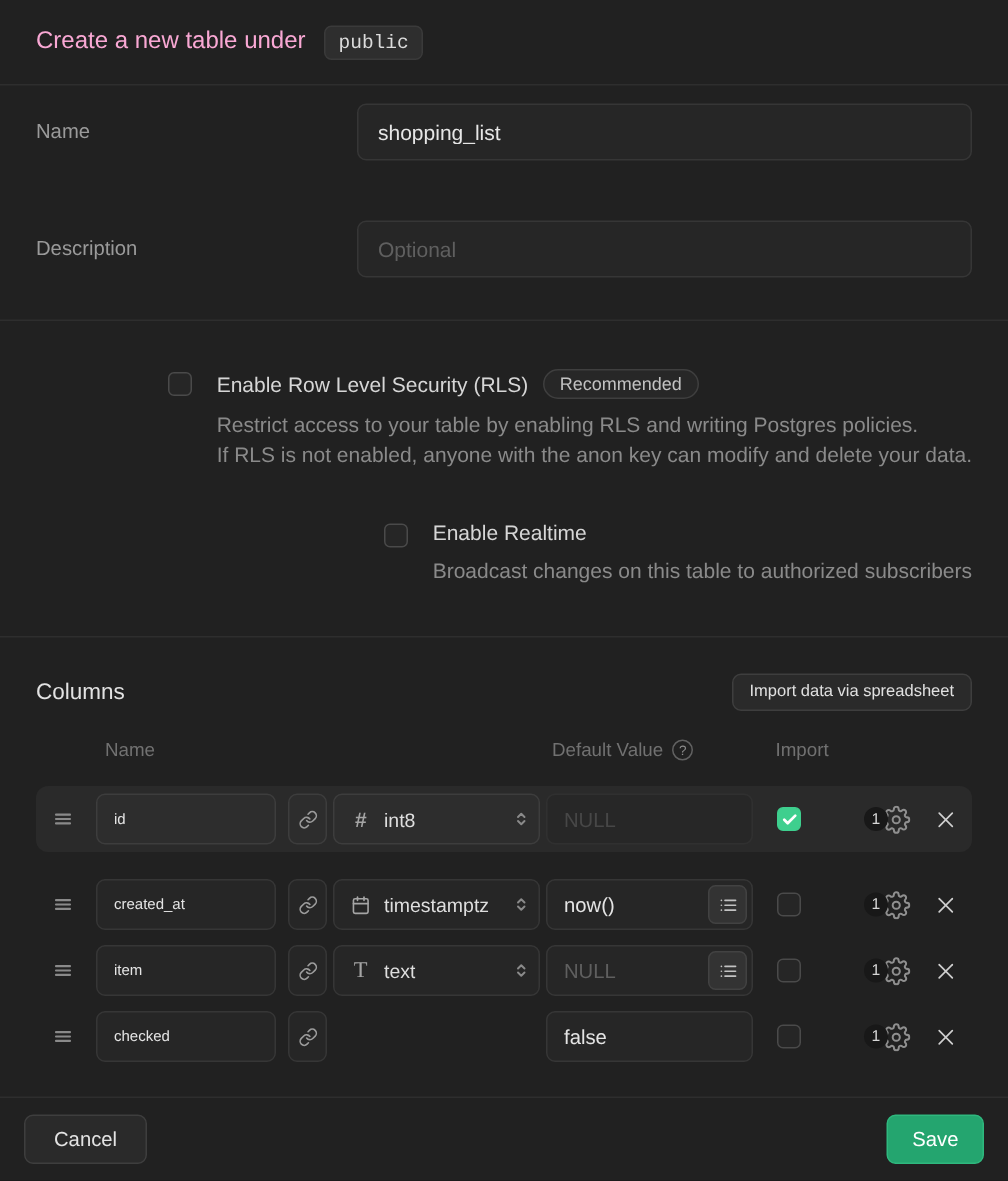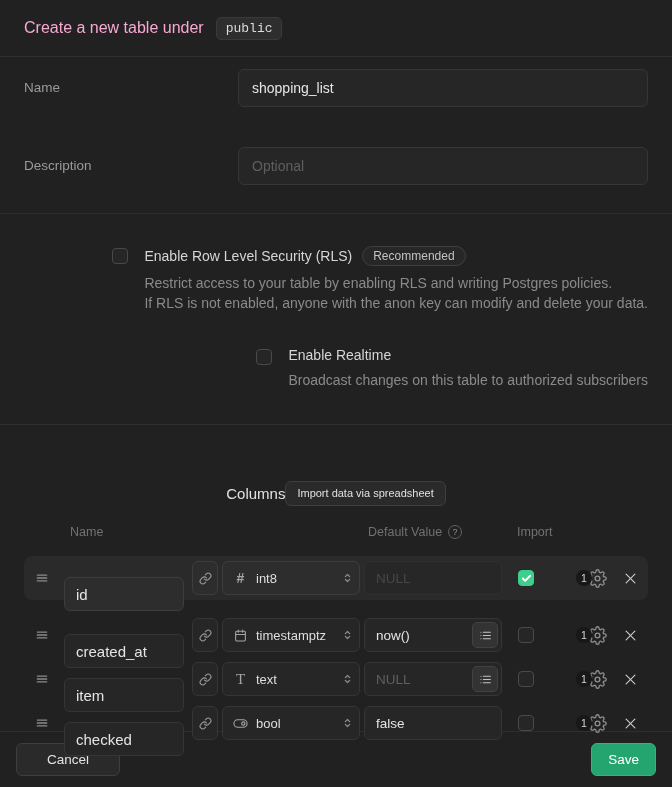"Columns" .cols-head { justify-content: center -> space-between; margin-top: 32px -> none }
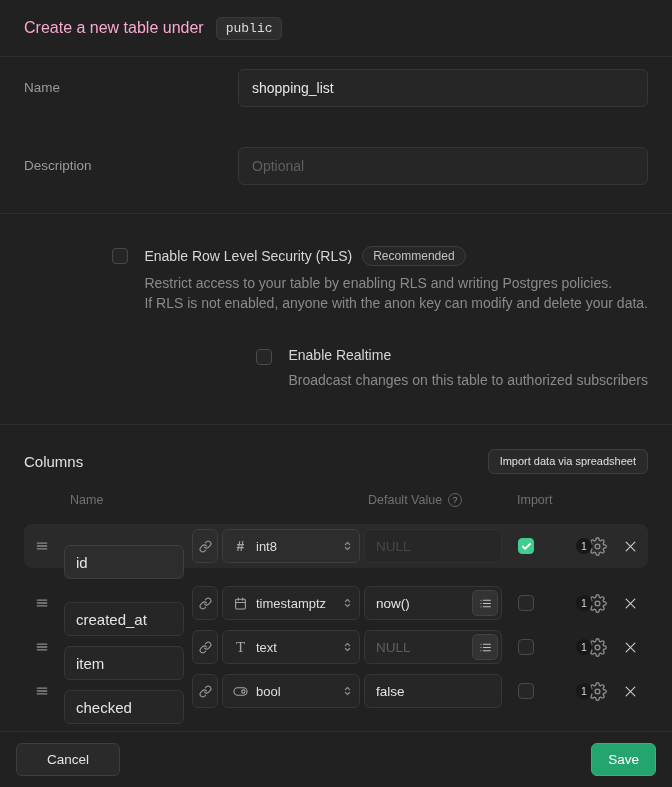"id" .cell-input { font-size: 15px -> 10px; margin-top: 16px -> none }
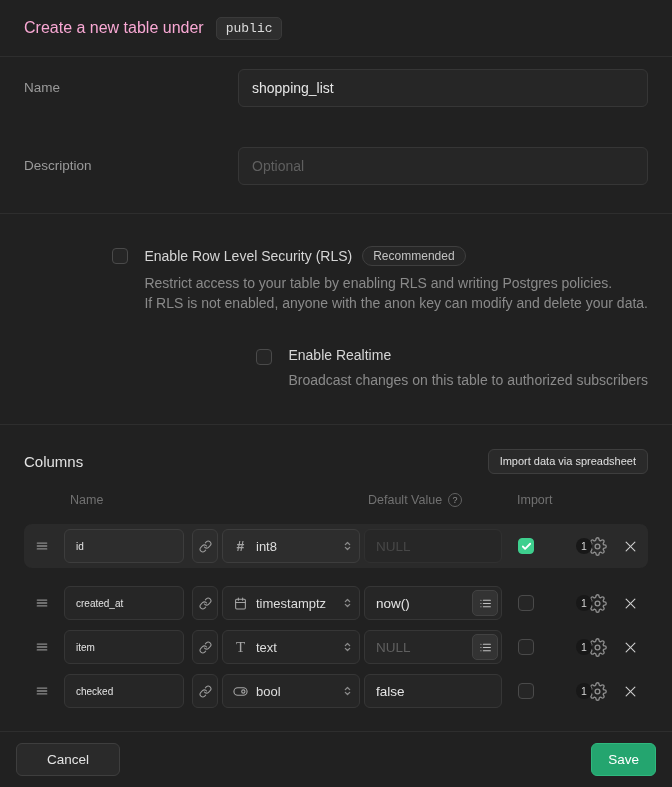"bool" div.type-select { html: <div> <span> <svg> <rect></rect> <circle></circle> </svg> </span> <span>bool</span> <span> <svg> <polyline></polyline> <polyline></polyline> </svg> </span> </div> -> none }
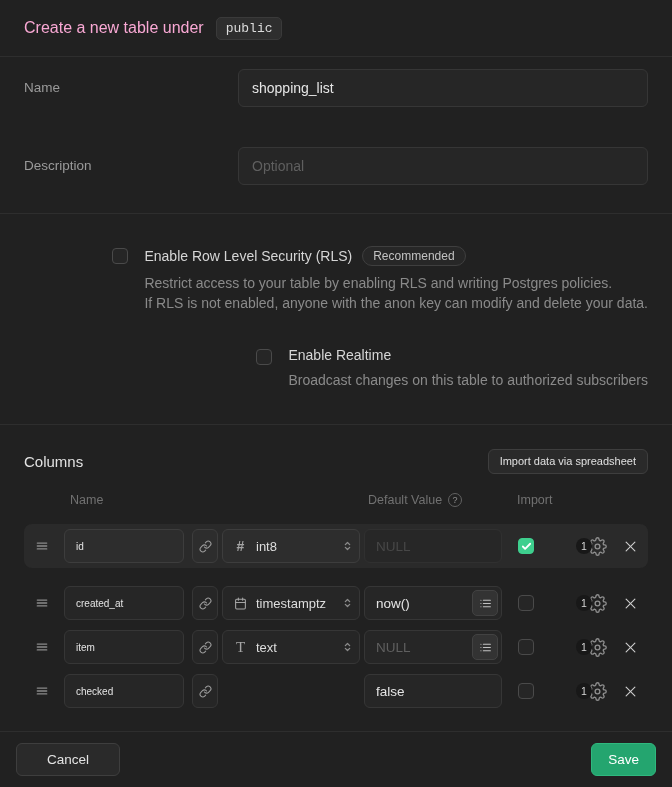"Cancel" .btn-cancel { padding: 8px 30px -> 8px 19px }
